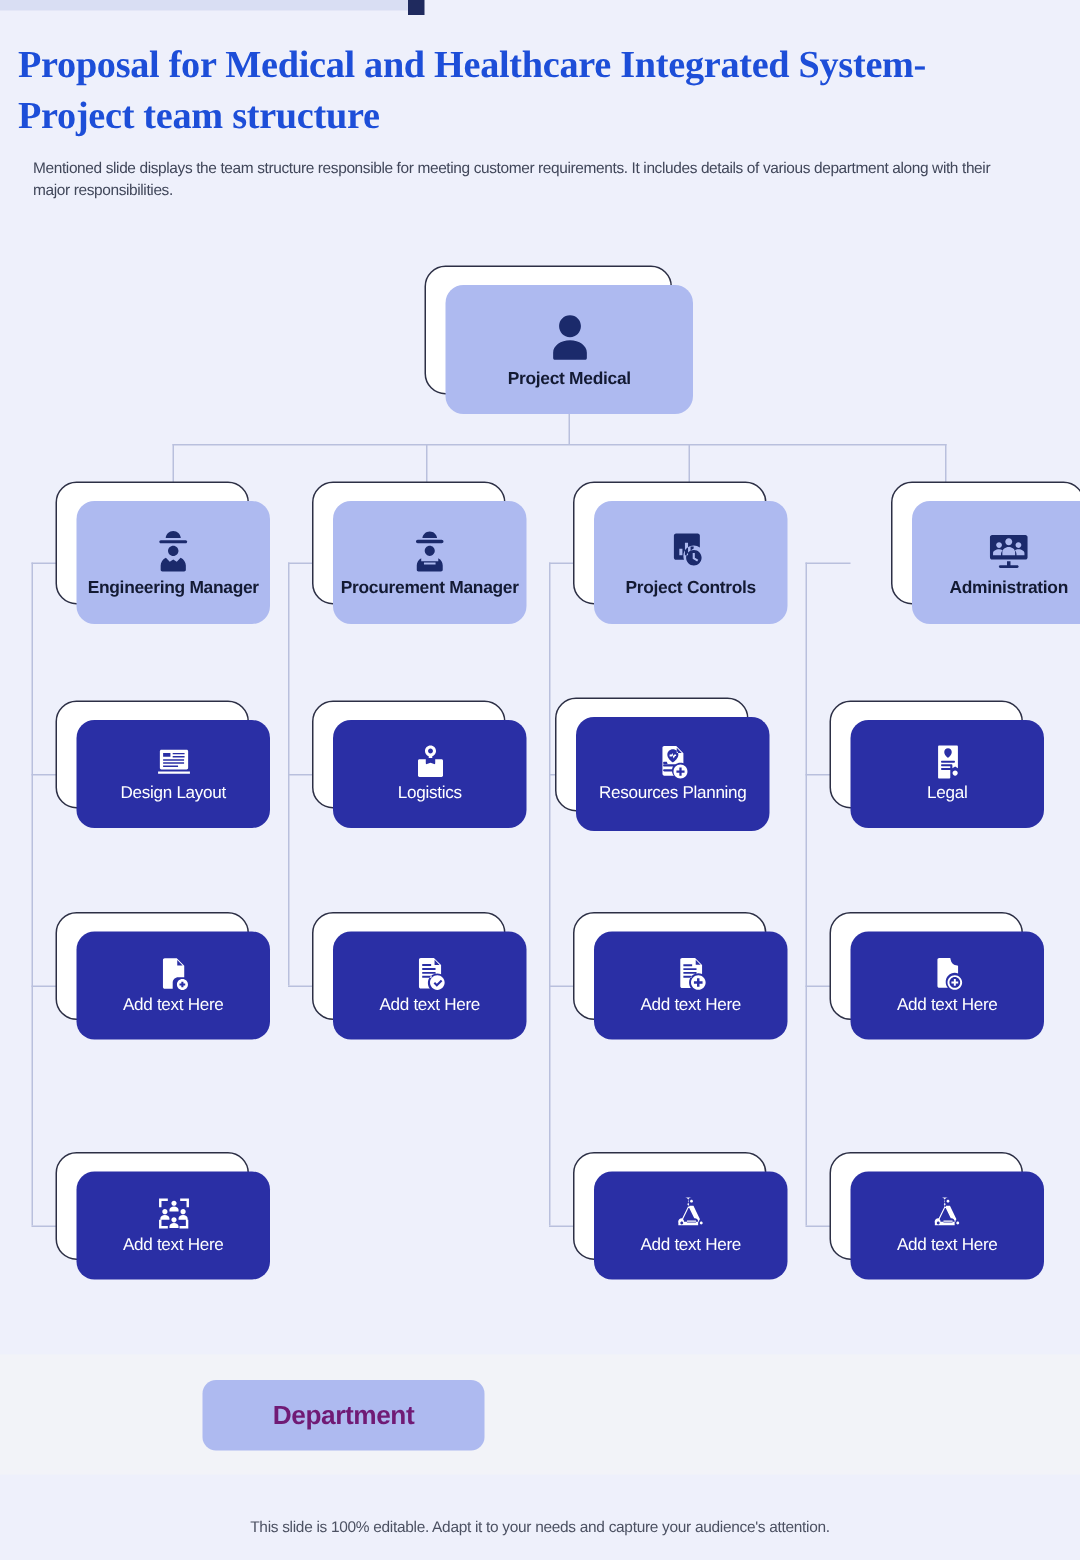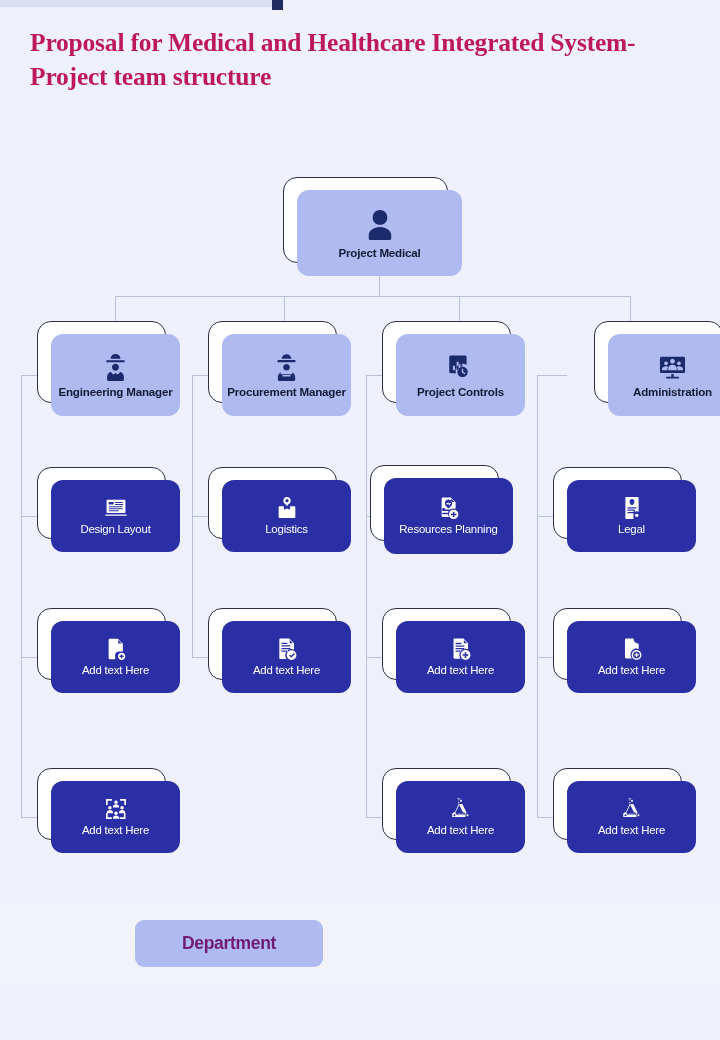"Proposal for Medical and Healthcare" .title { color: #be185d -> #1d4ed8; left: 30px -> 12px }
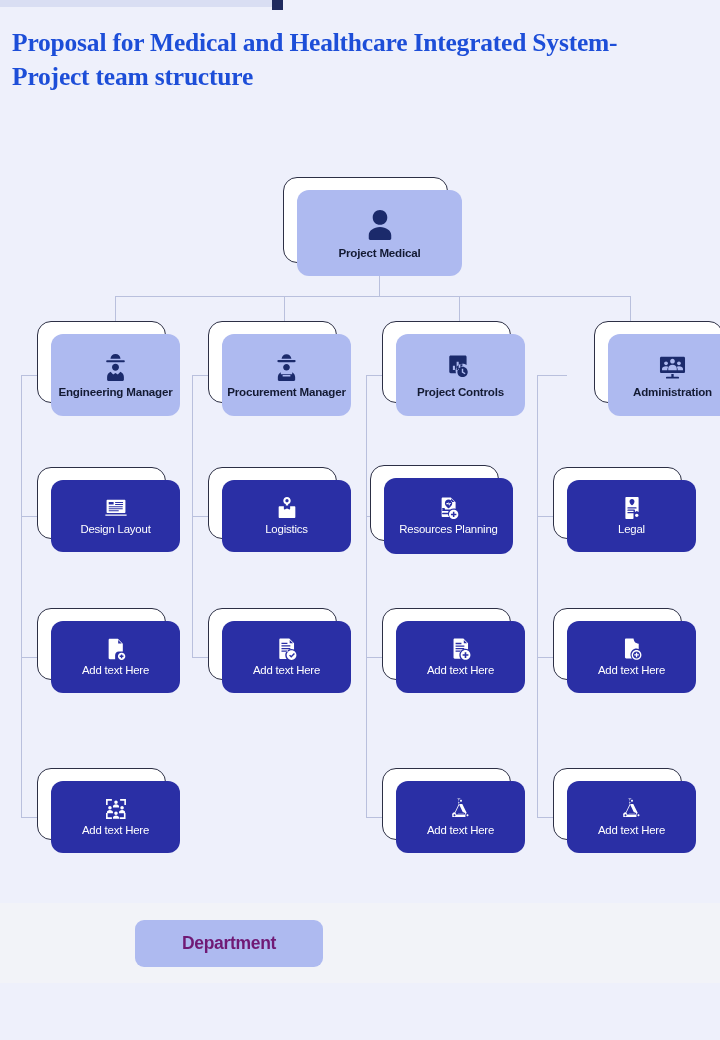"Mentioned slide displays the team" div.subtitle { html: none -> <div>Mentioned slide displays the team structure responsible for meeting customer requirements. It includes details of various department along with their major responsibilities.</div> }
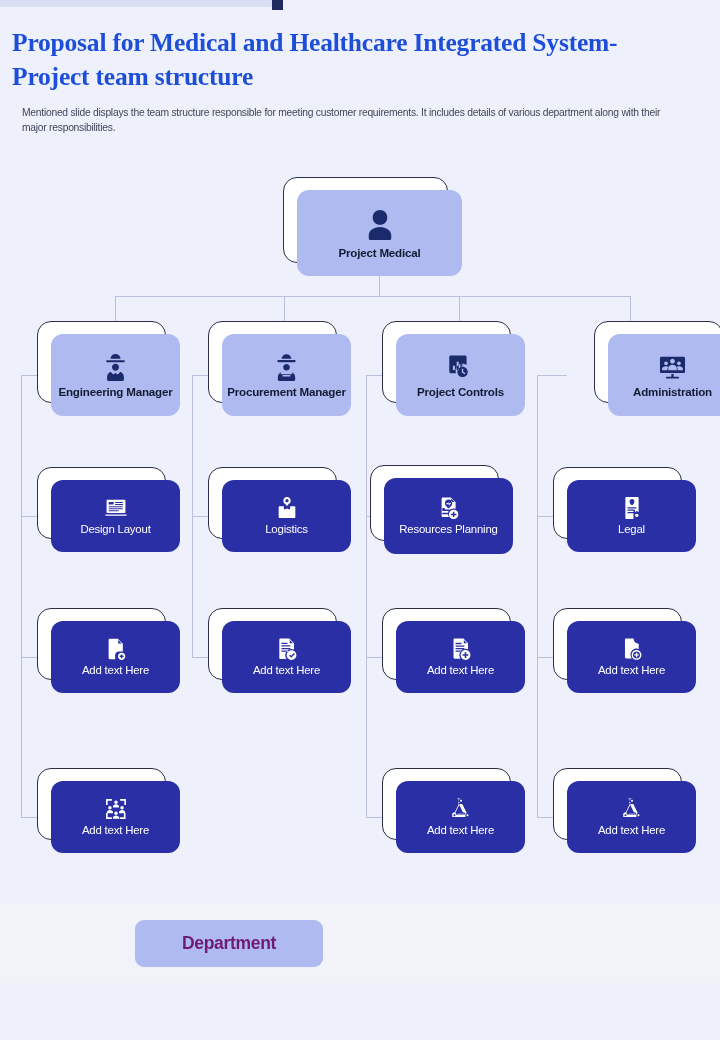"This slide is 100% editable." div.footer { html: none -> <div>This slide is 100% editable. Adapt it to your needs and capture your audience's attention.</div> }
